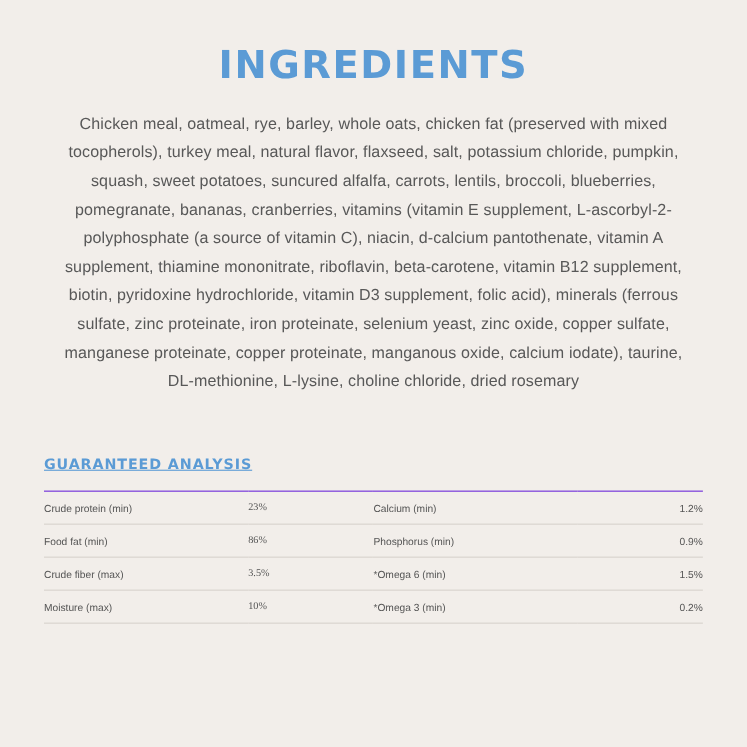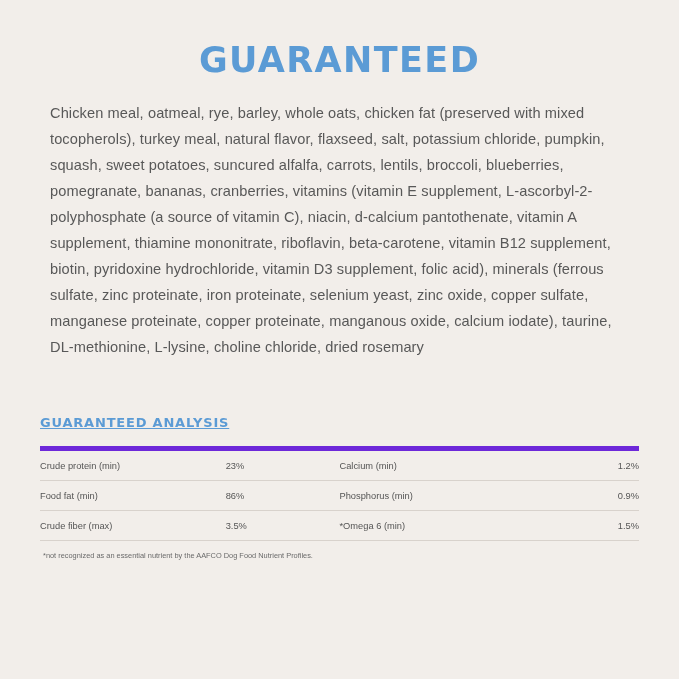"GUARANTEED" h1.title { text: GUARANTEED -> INGREDIENTS }
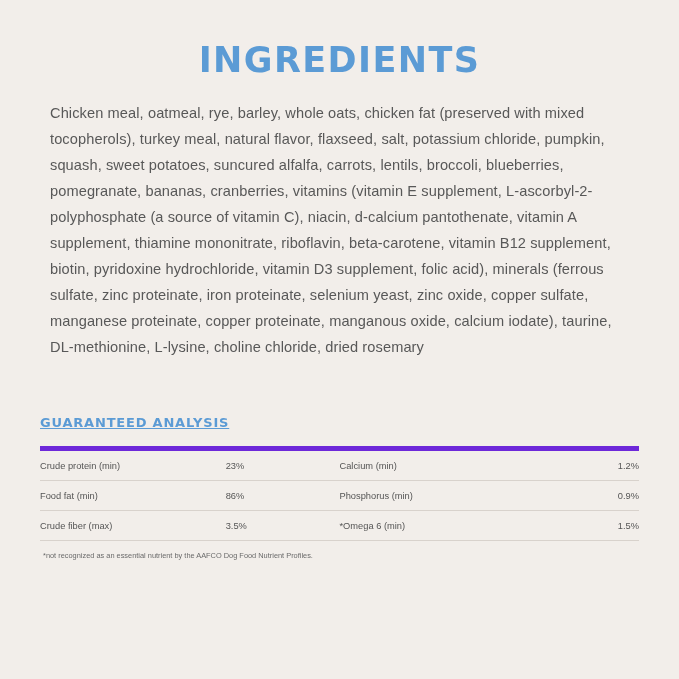"Chicken meal, oatmeal, rye, barley," .ingredients-text { text-align: left -> center }
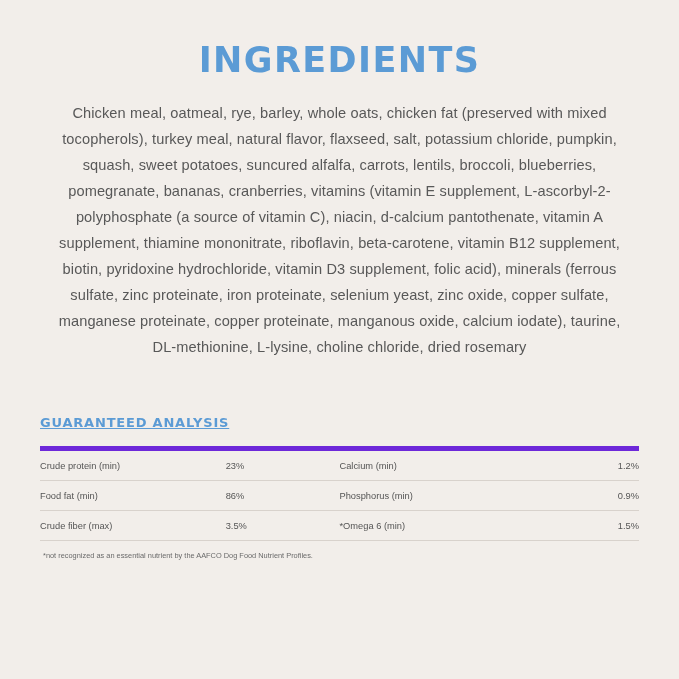"Crude protein (min)" table.ga tr:first-child td { border-top: 5px solid #6d28d9 -> 1px solid #6d28d9 }
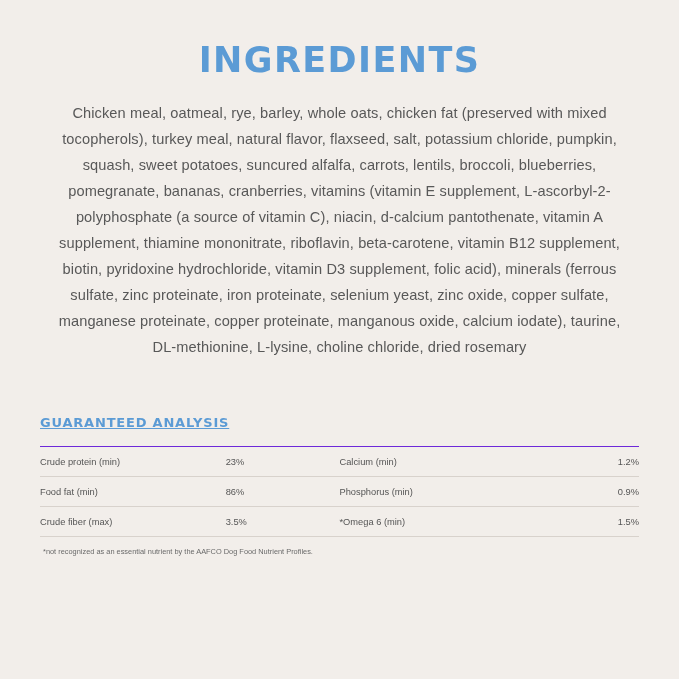"23%" td.val-a { font-family: none -> Liberation Serif, serif }
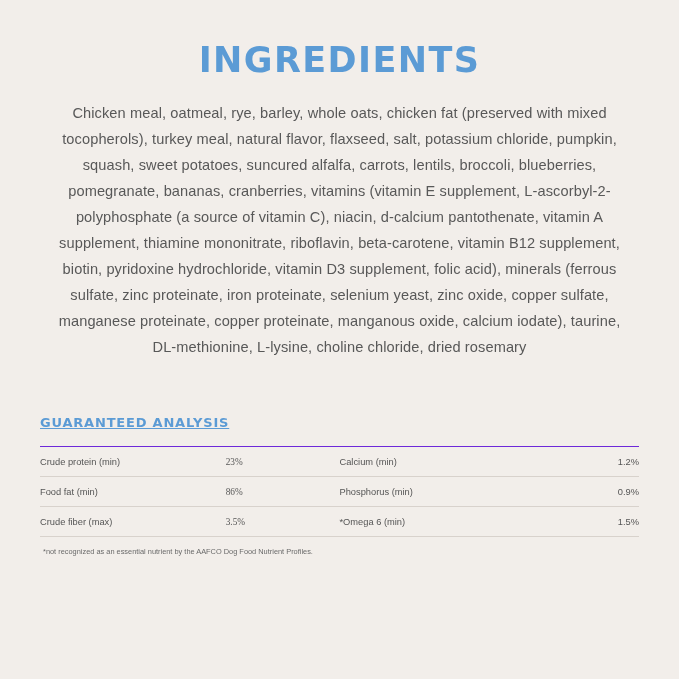"Moisture (max)" tr { html: none -> <tr> <td>Moisture (max)</td> <td>10%</td> <td>*Omega 3 (min)</td> <td>0.2%</td> </tr> }
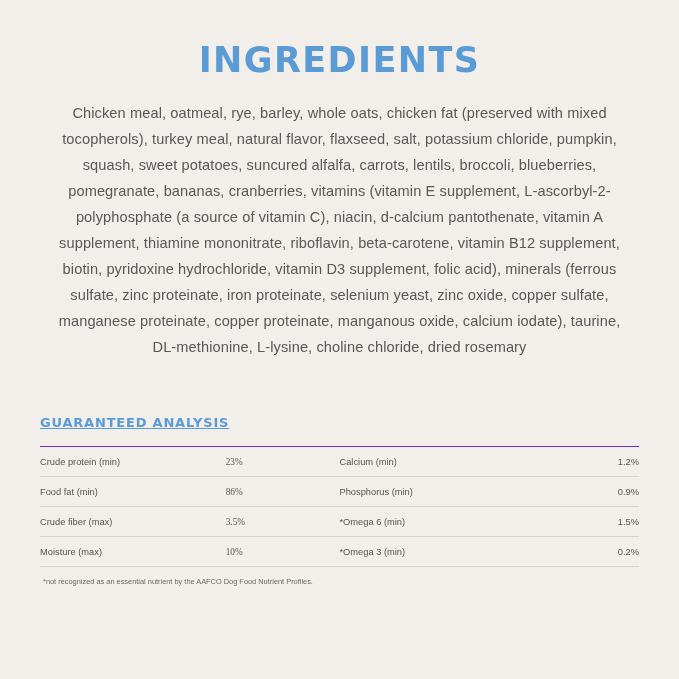"*not recognized as an essential" div.footnote { html: <div>*not recognized as an essential nutrient by the AAFCO Dog Food Nutrient Profiles.</div> -> none }
